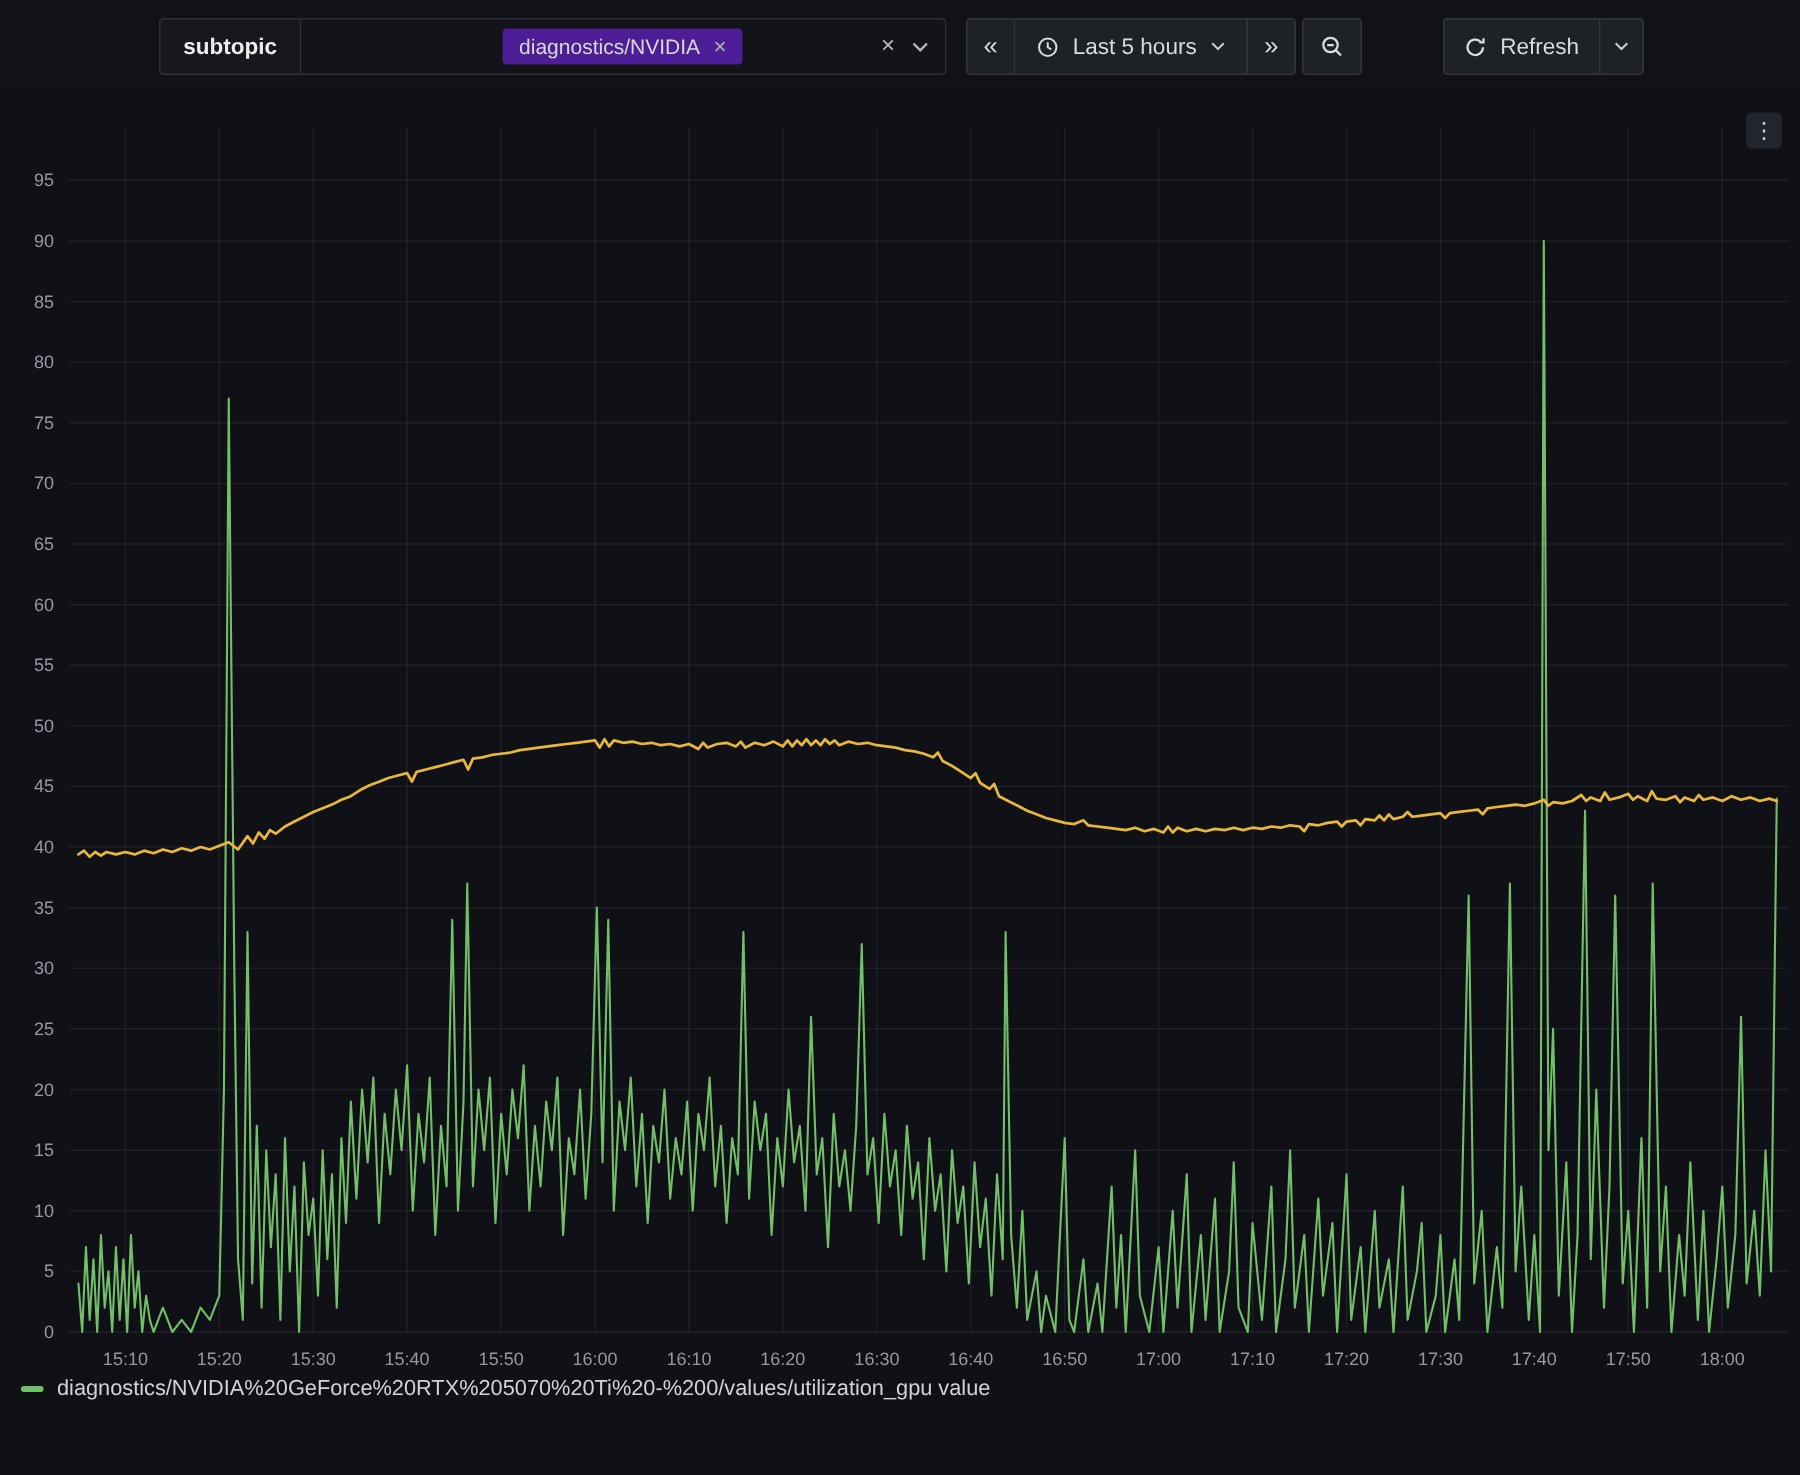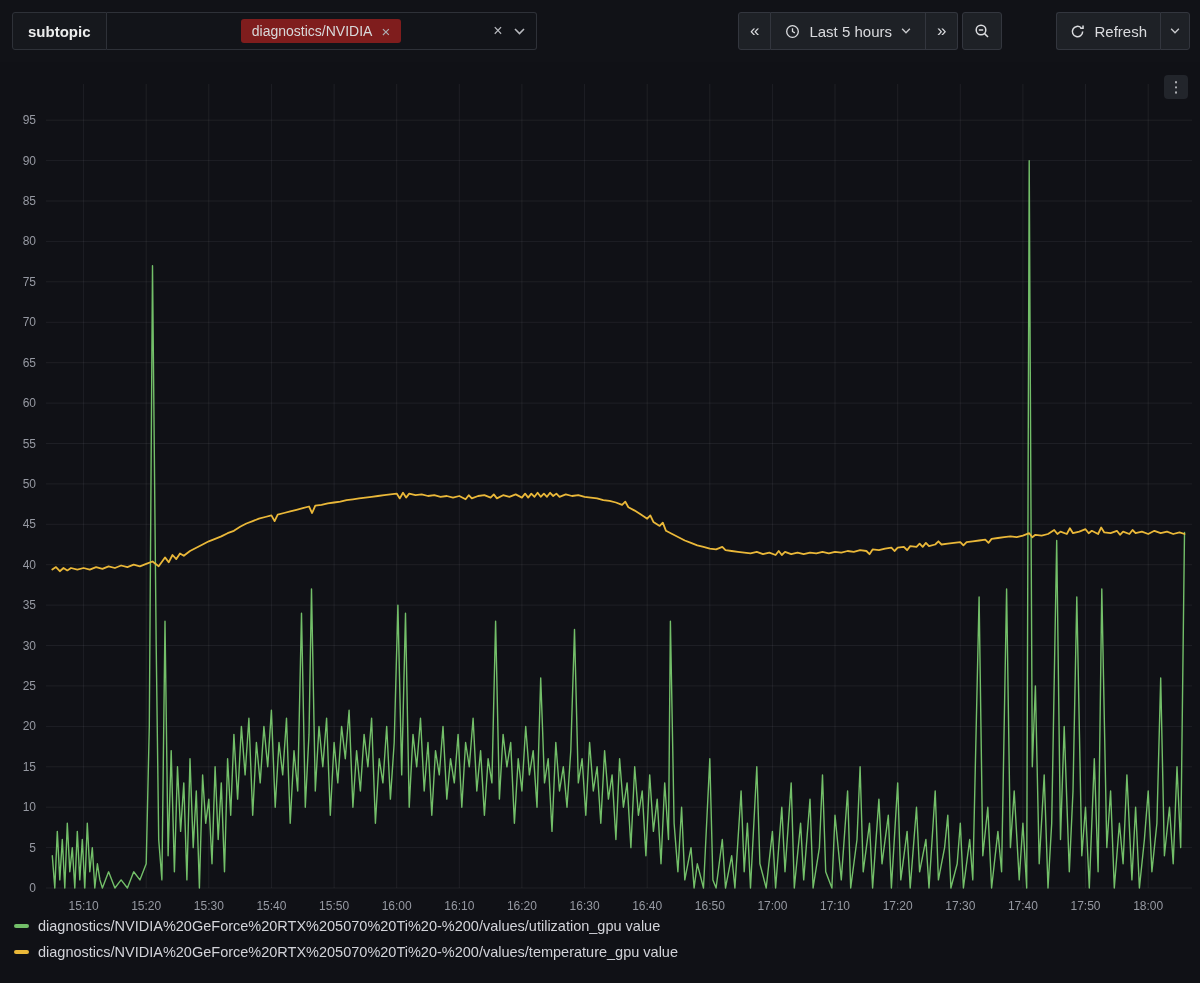"subtopic" .toolbar { justify-content: space-between -> center }
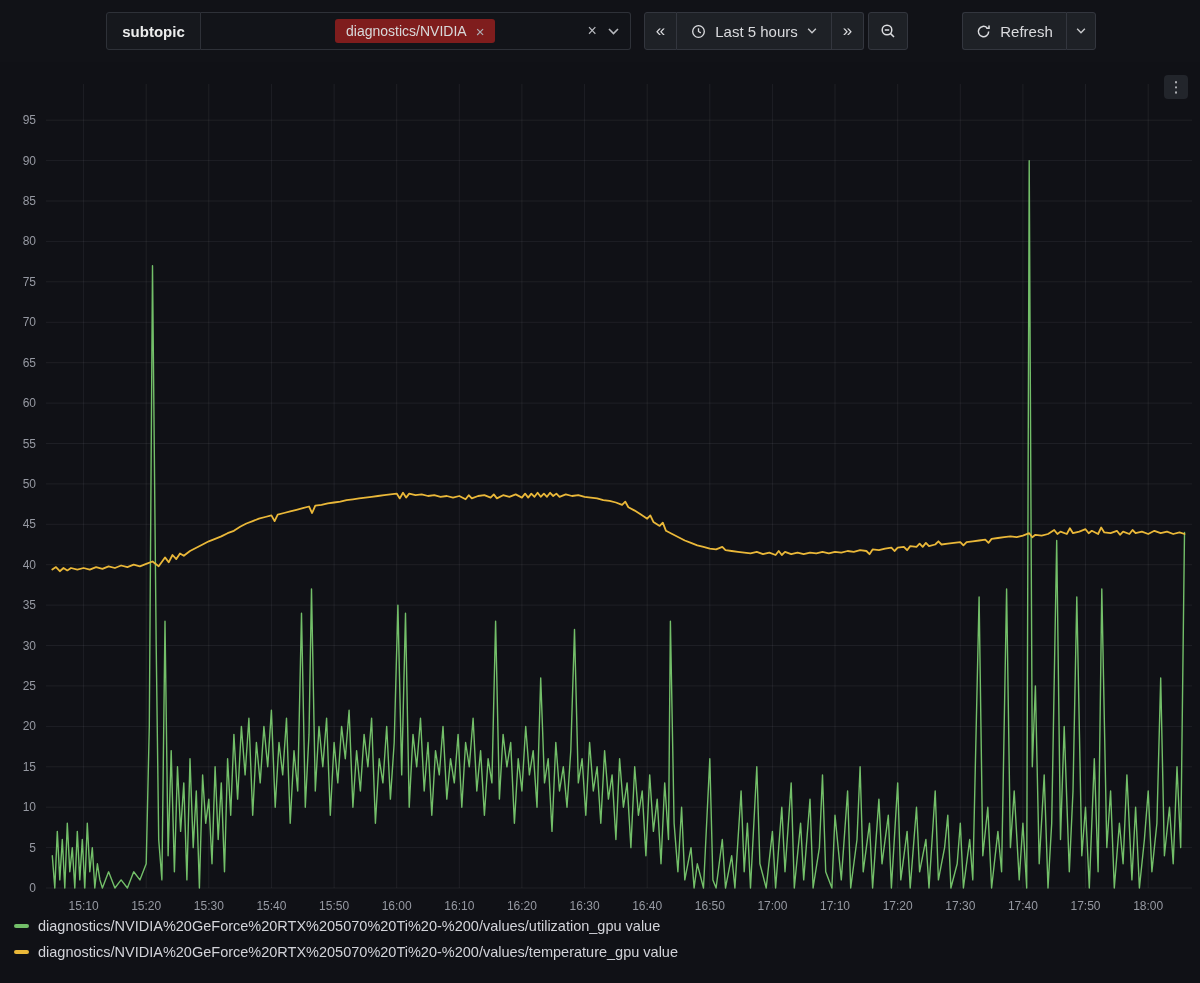"diagnostics/NVIDIA" .chip { background: #7f1d1d -> #4c1d95 }
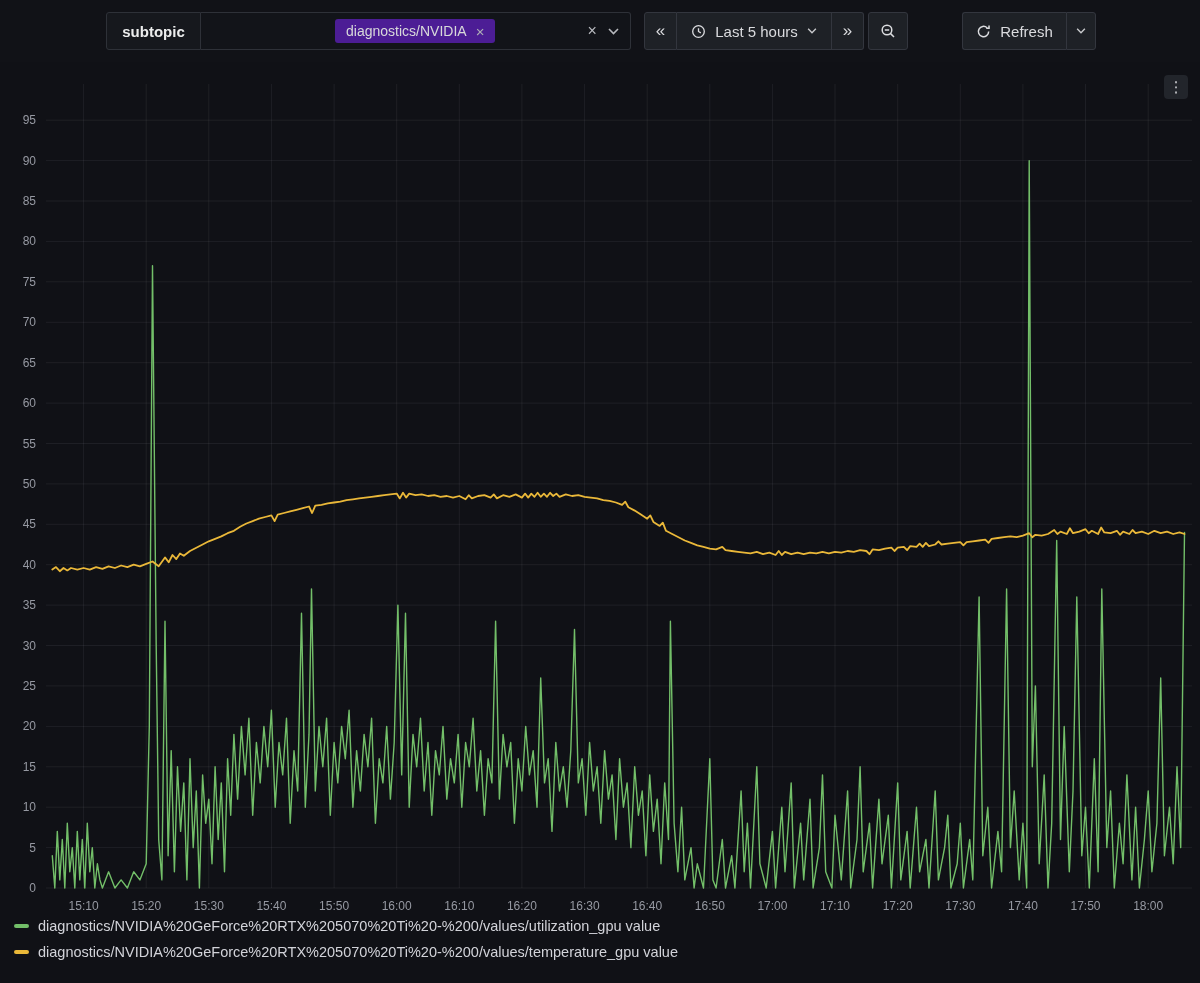"diagnostics/NVIDIA%20GeForce%20RTX%205070%20Ti%20-%200/values/te" div.legend-row { html: <div> <span></span> <span>diagnostics/NVIDIA%20GeForce%20RTX%205070%20Ti%20-%200/values/temperature_gpu value</span> </div> -> none }
